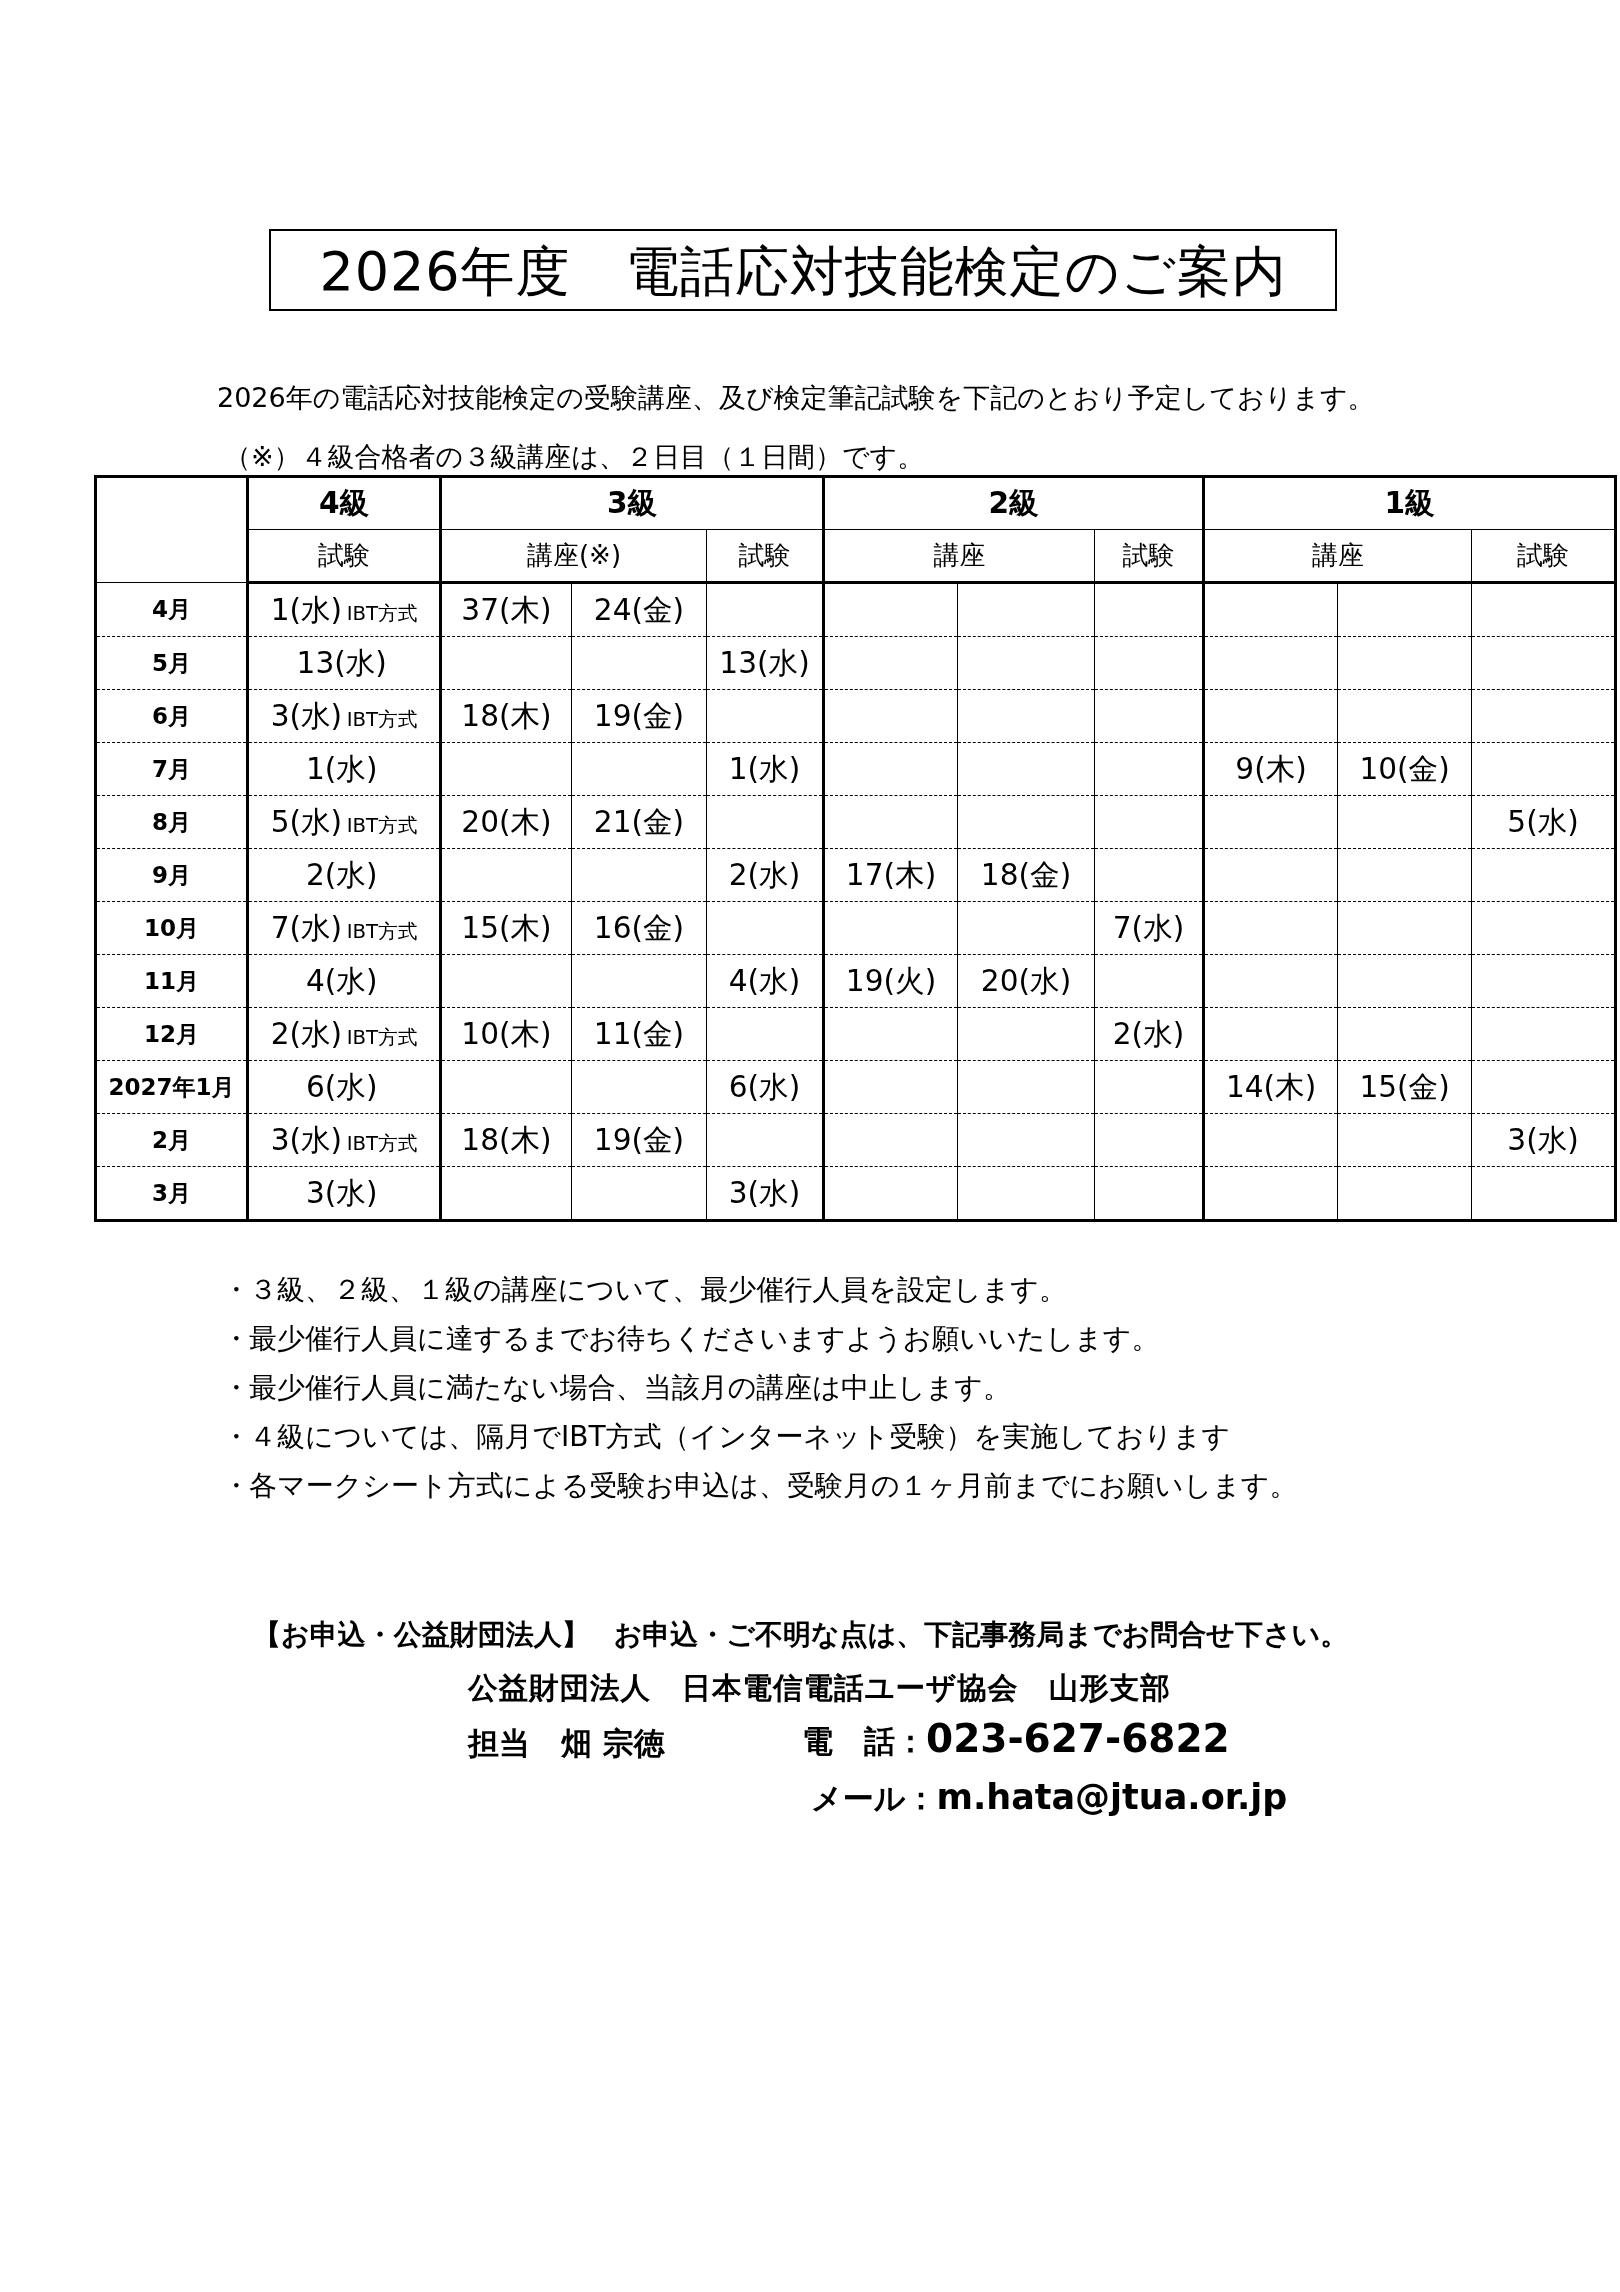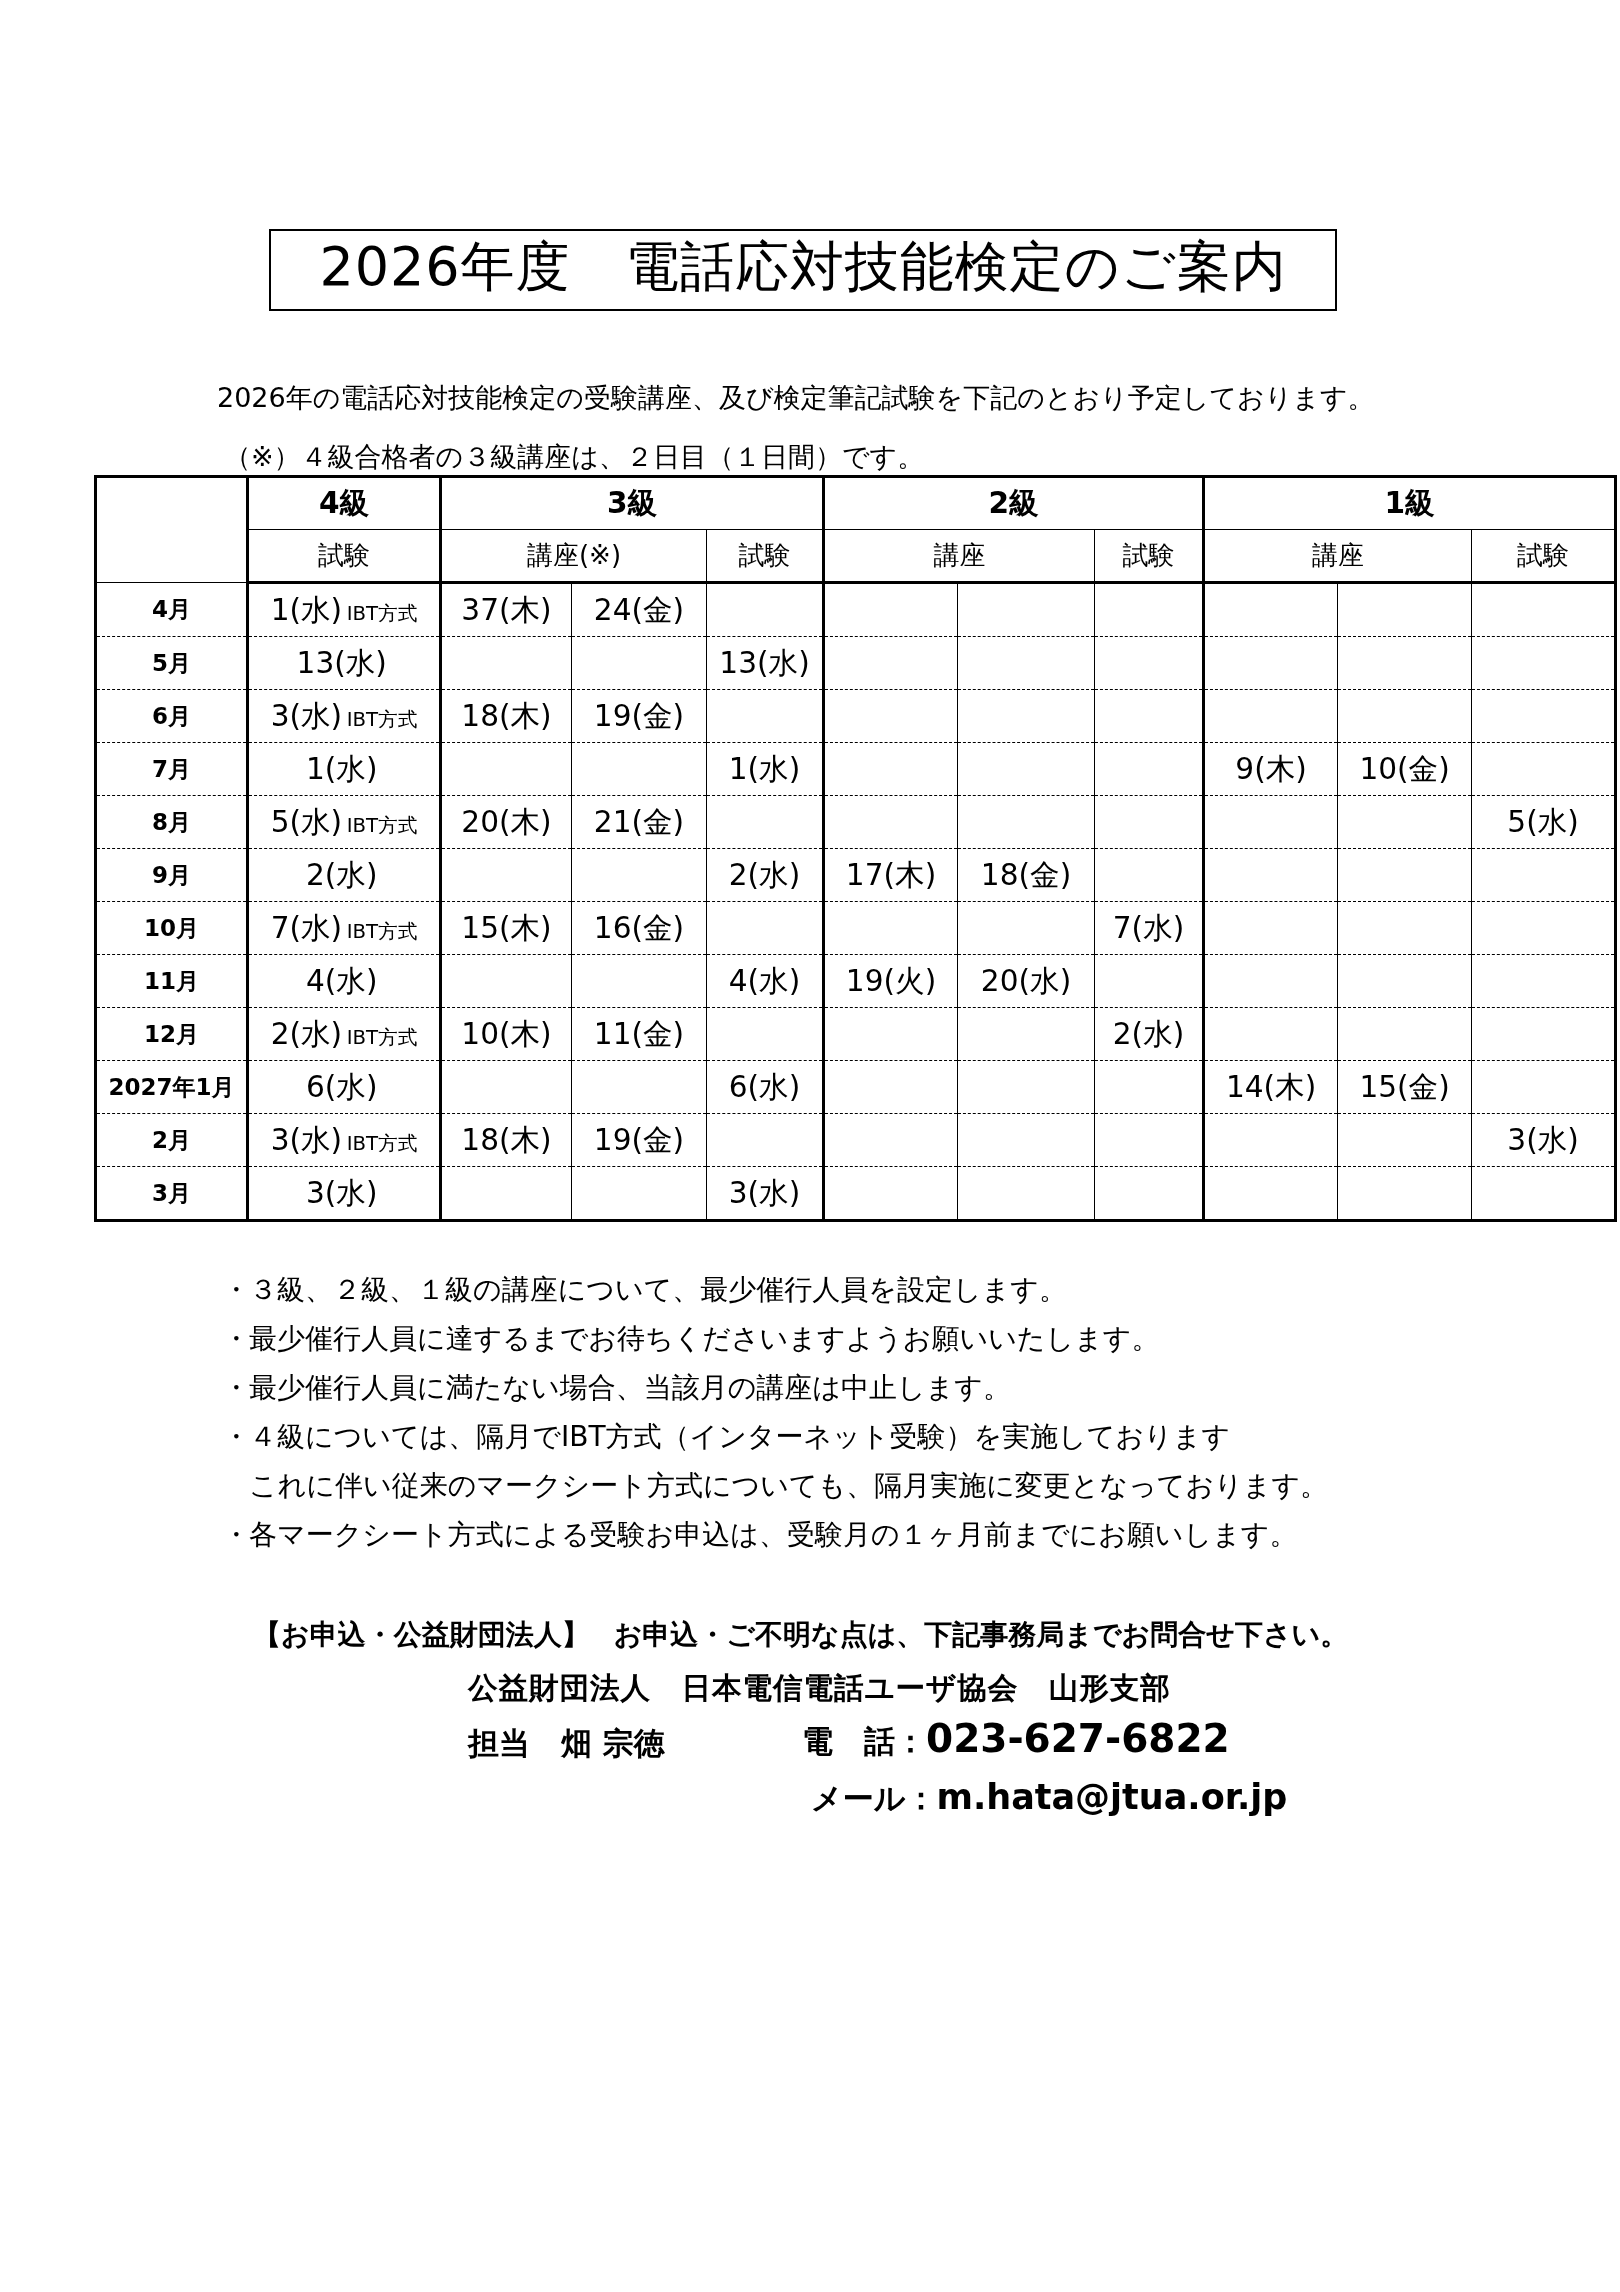"2026年度 電話応対技能検定のご案内" .title-box { align-items: flex-start -> flex-end }
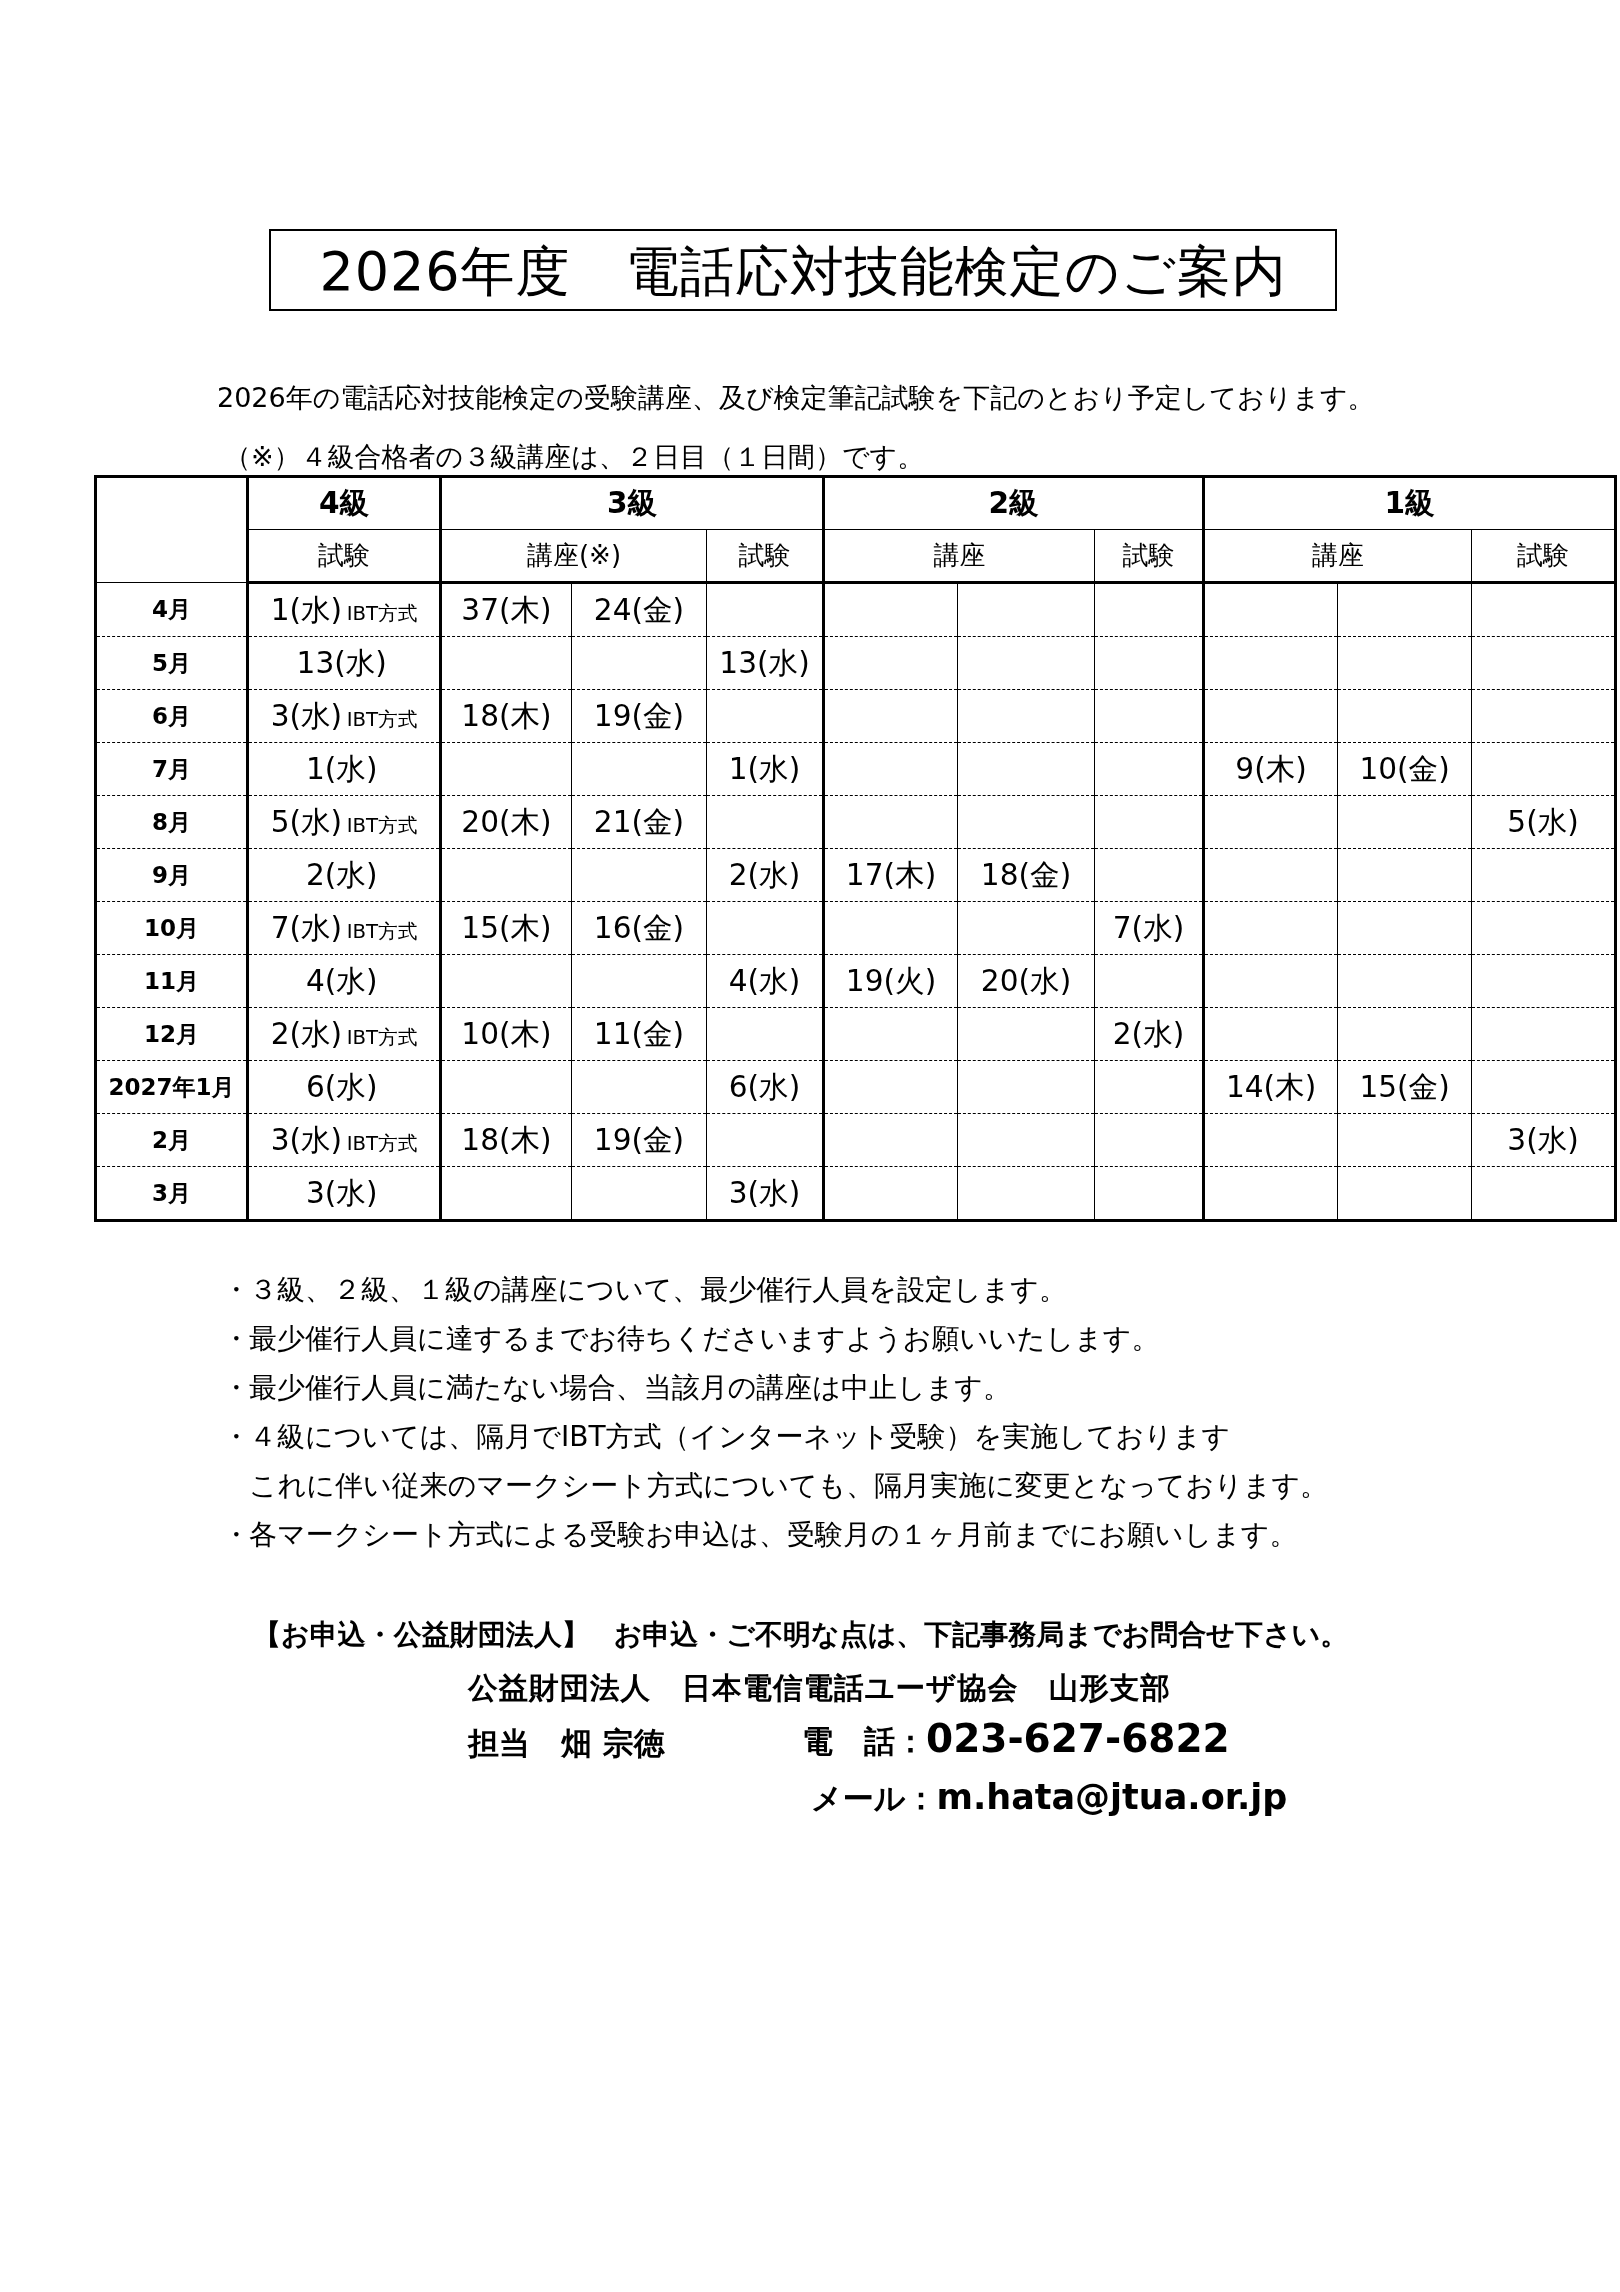"これに伴い従来のマークシート方式についても、隔月実施に変更となっております。" div.note-line { html: <div><span></span><span>これに伴い従来のマークシート方式についても、隔月実施に変更となっております。</span></div> -> none }
